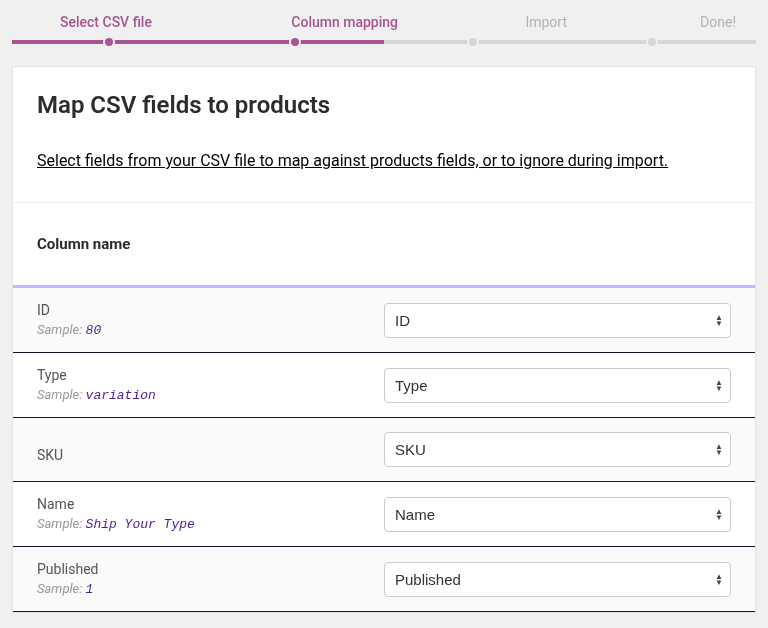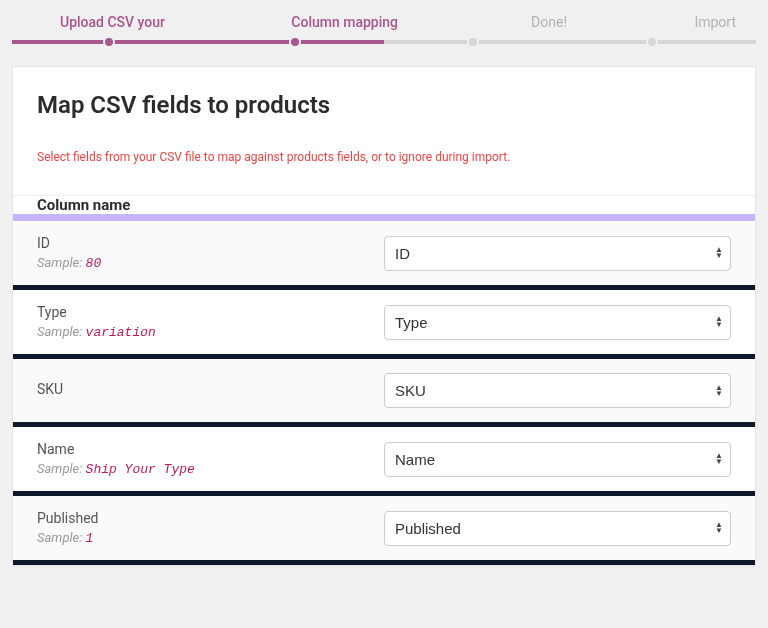"Upload CSV your" div.step-label { text: Upload CSV your -> Select CSV file }
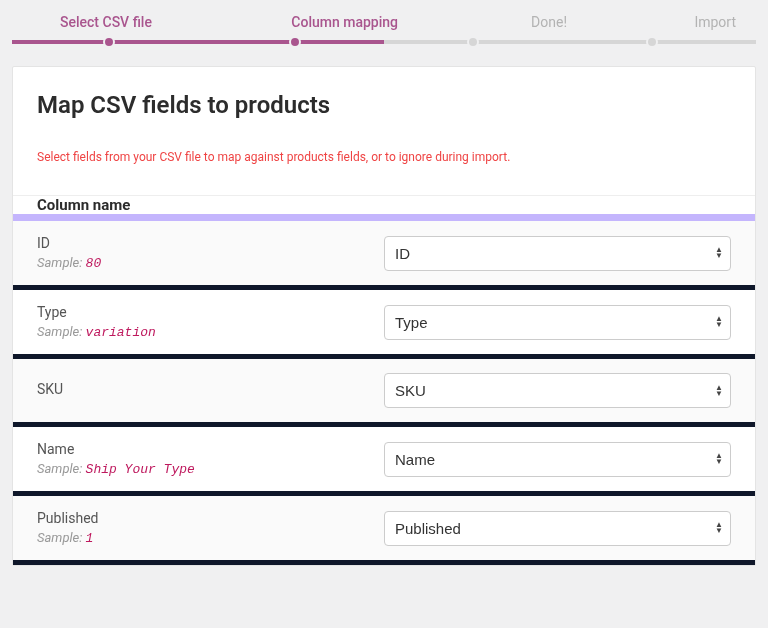"Done!" div.step-label { order: before "Import" -> after "Import" }
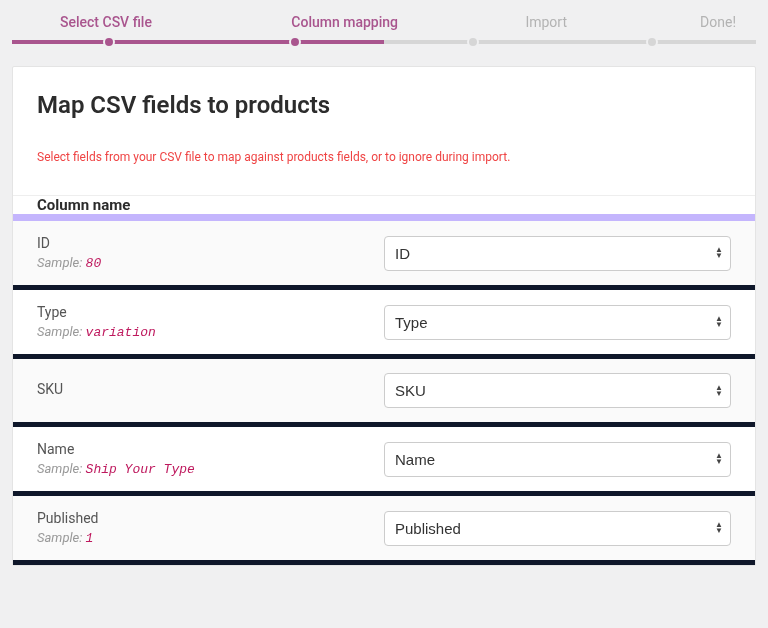"Select fields from your CSV" .card-desc { color: #ef4444 -> #000000; font-size: 12px -> 16px; text-decoration: none -> underline }
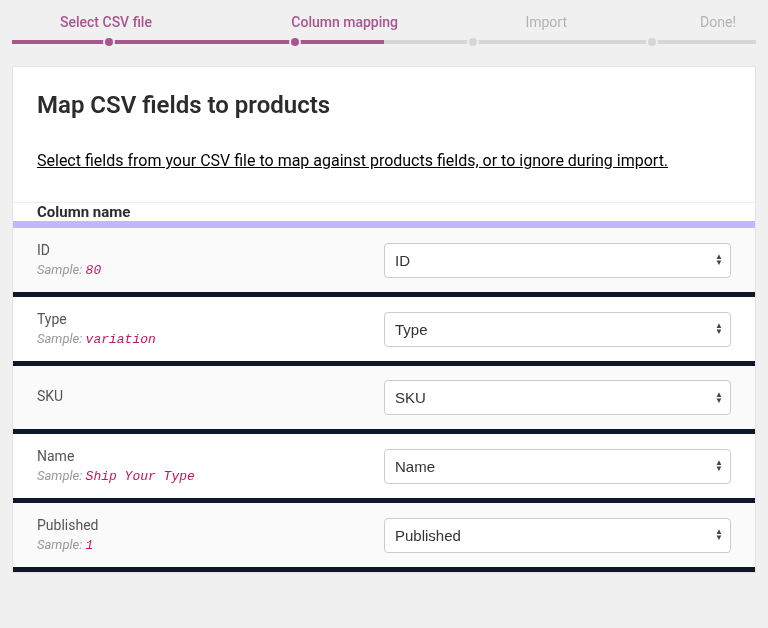"Column name" .map-header { border-bottom: 7px solid #c4b5fd -> 3px solid #c4b5fd; padding: 0 24px -> 32px 24px }
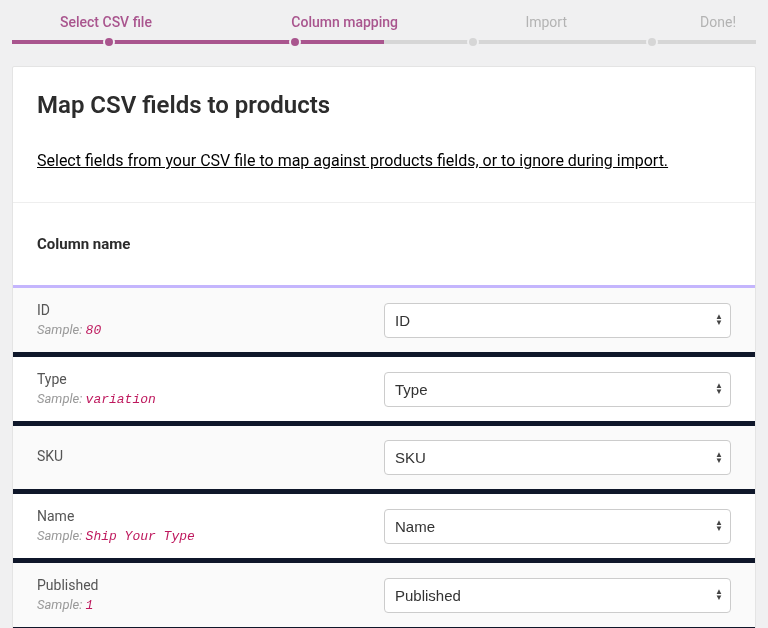"ID" .map-row { align-items: center -> flex-end; border-bottom: 5px solid #0f172a -> 1px solid #0f172a }
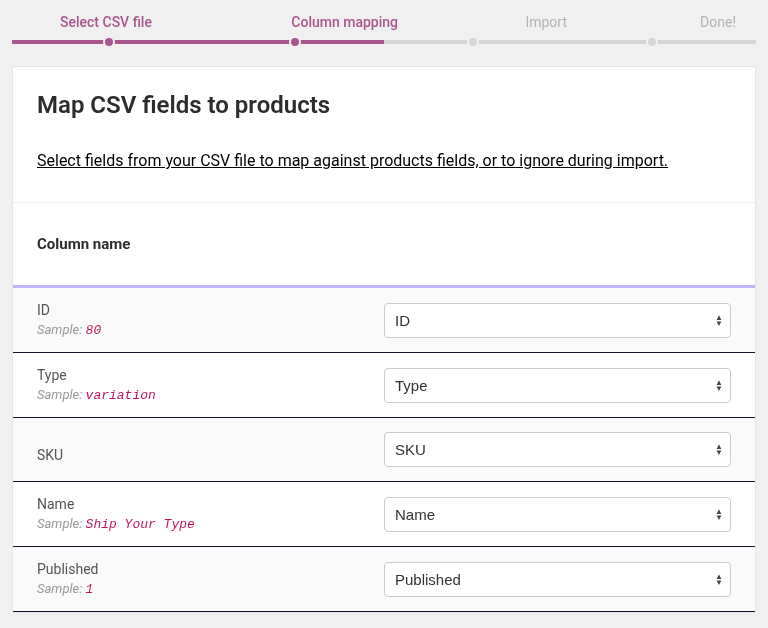"80" .sample-val { color: #be185d -> #4c1d95 }
